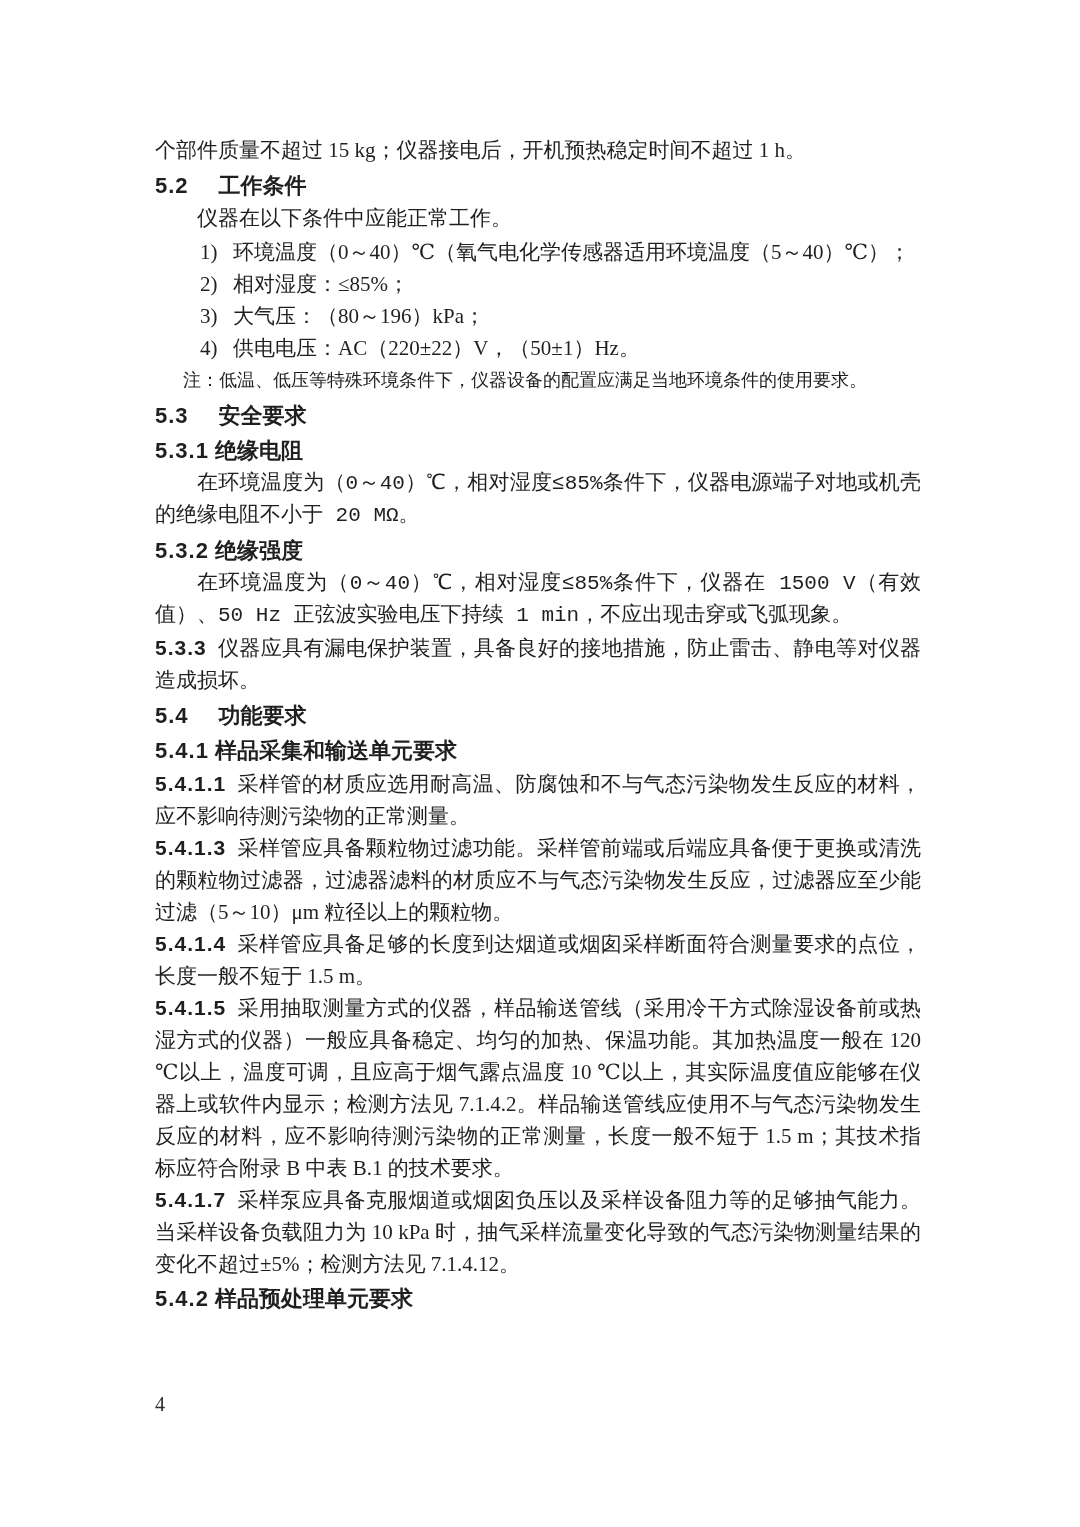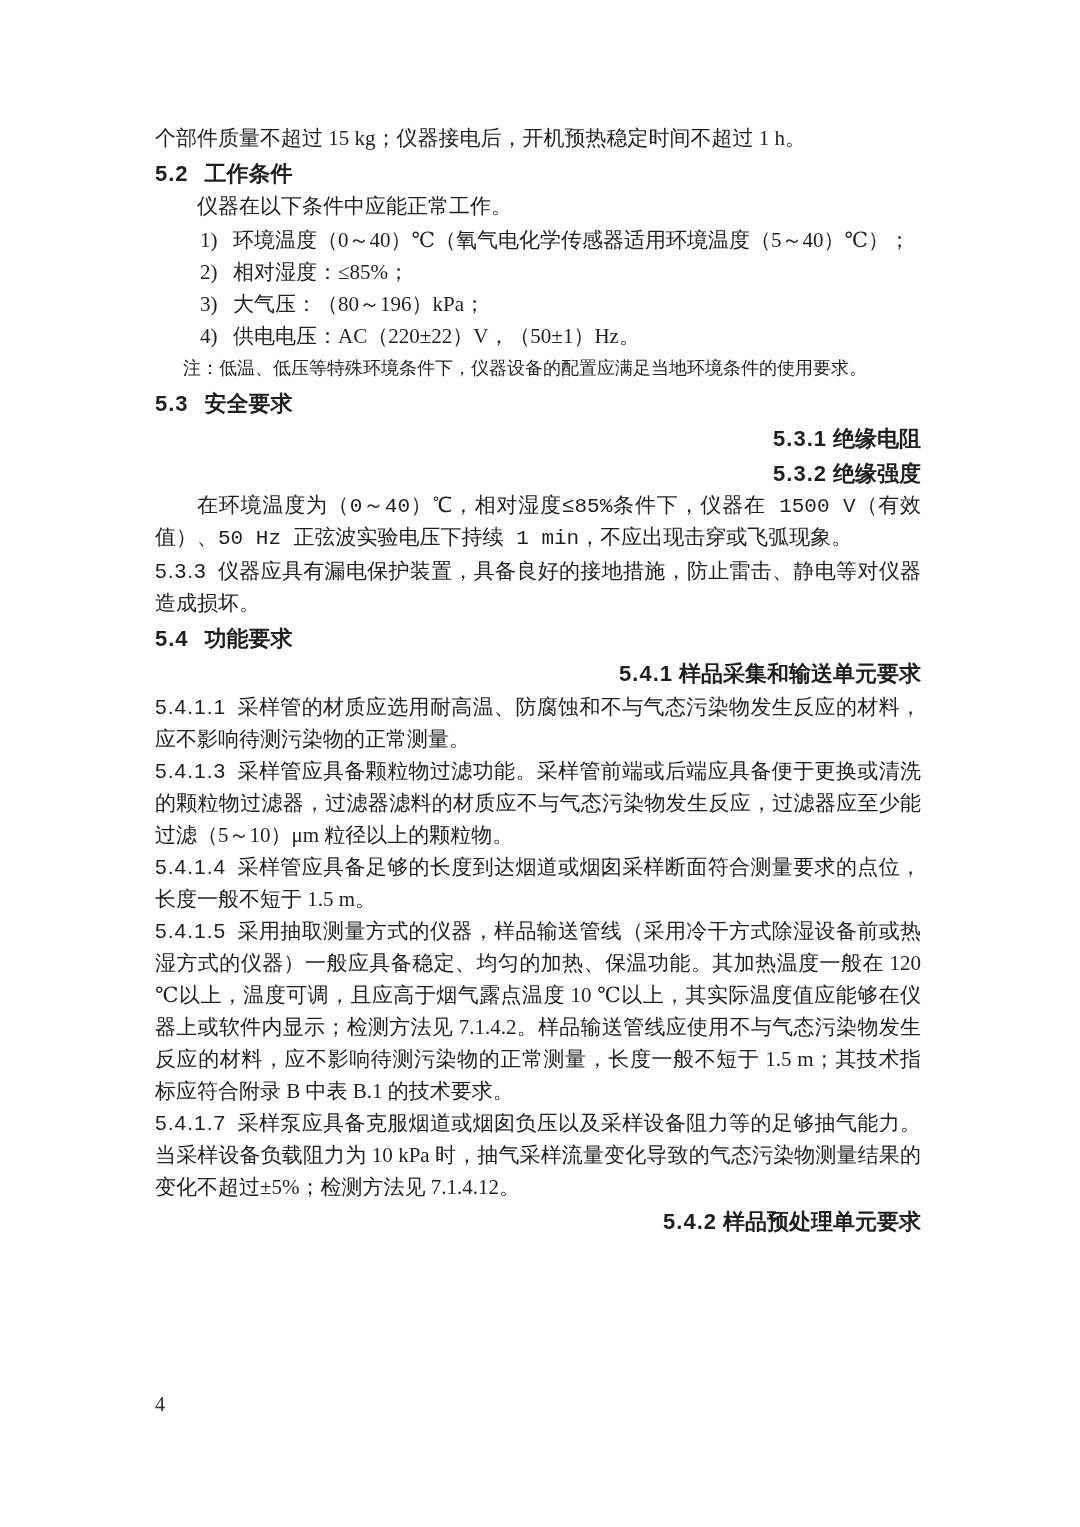"个部件质量不超过 15 kg；仪器接电后，开机预热稳定时间不超过 1 h。" .content { top: 122px -> 134px }
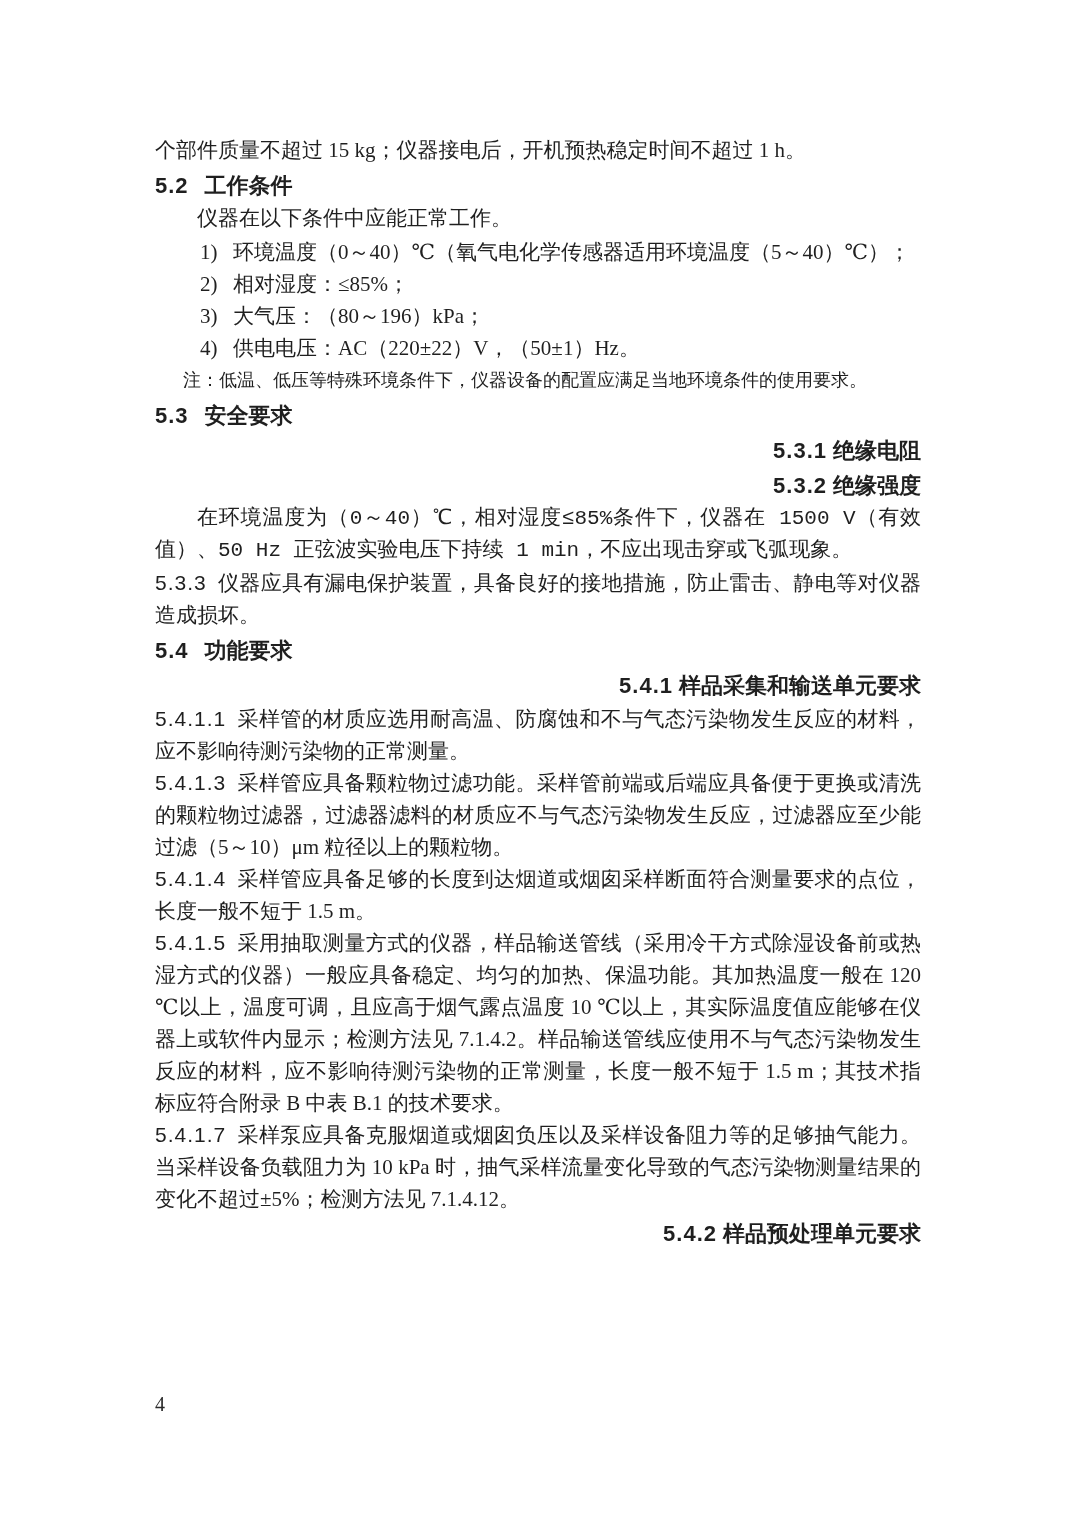"5.2" .h2 .num { margin-right: 16px -> 30px }
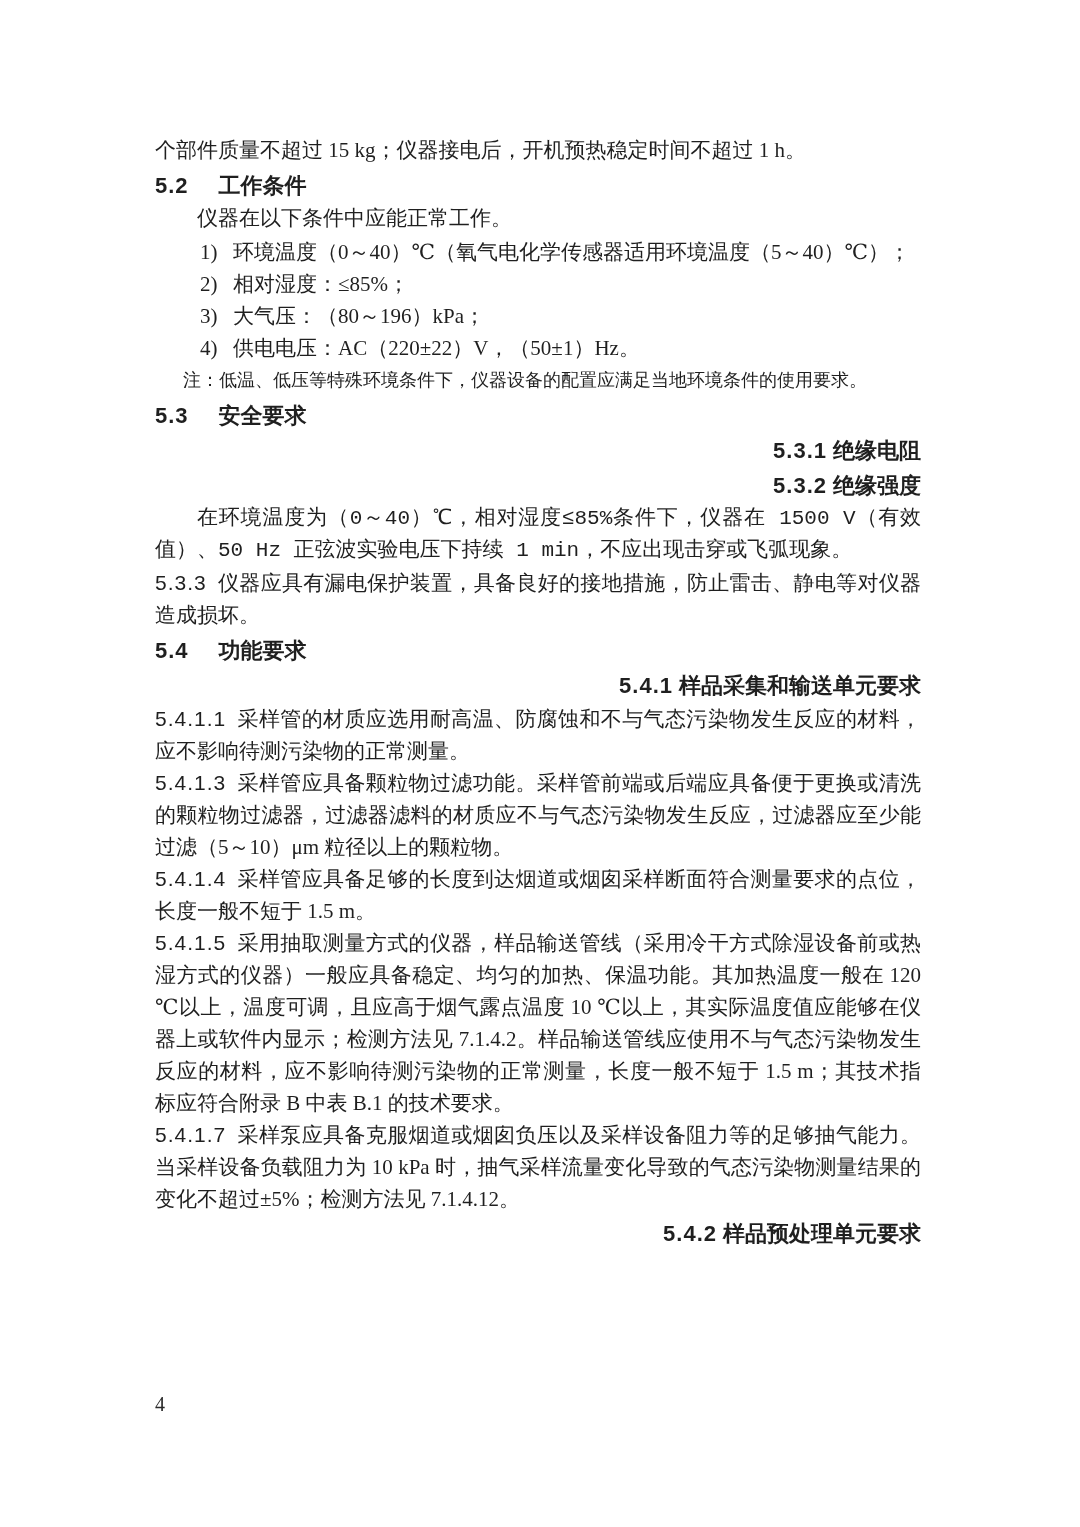"5.3.1 绝缘电阻" .h3 { text-align: right -> left }
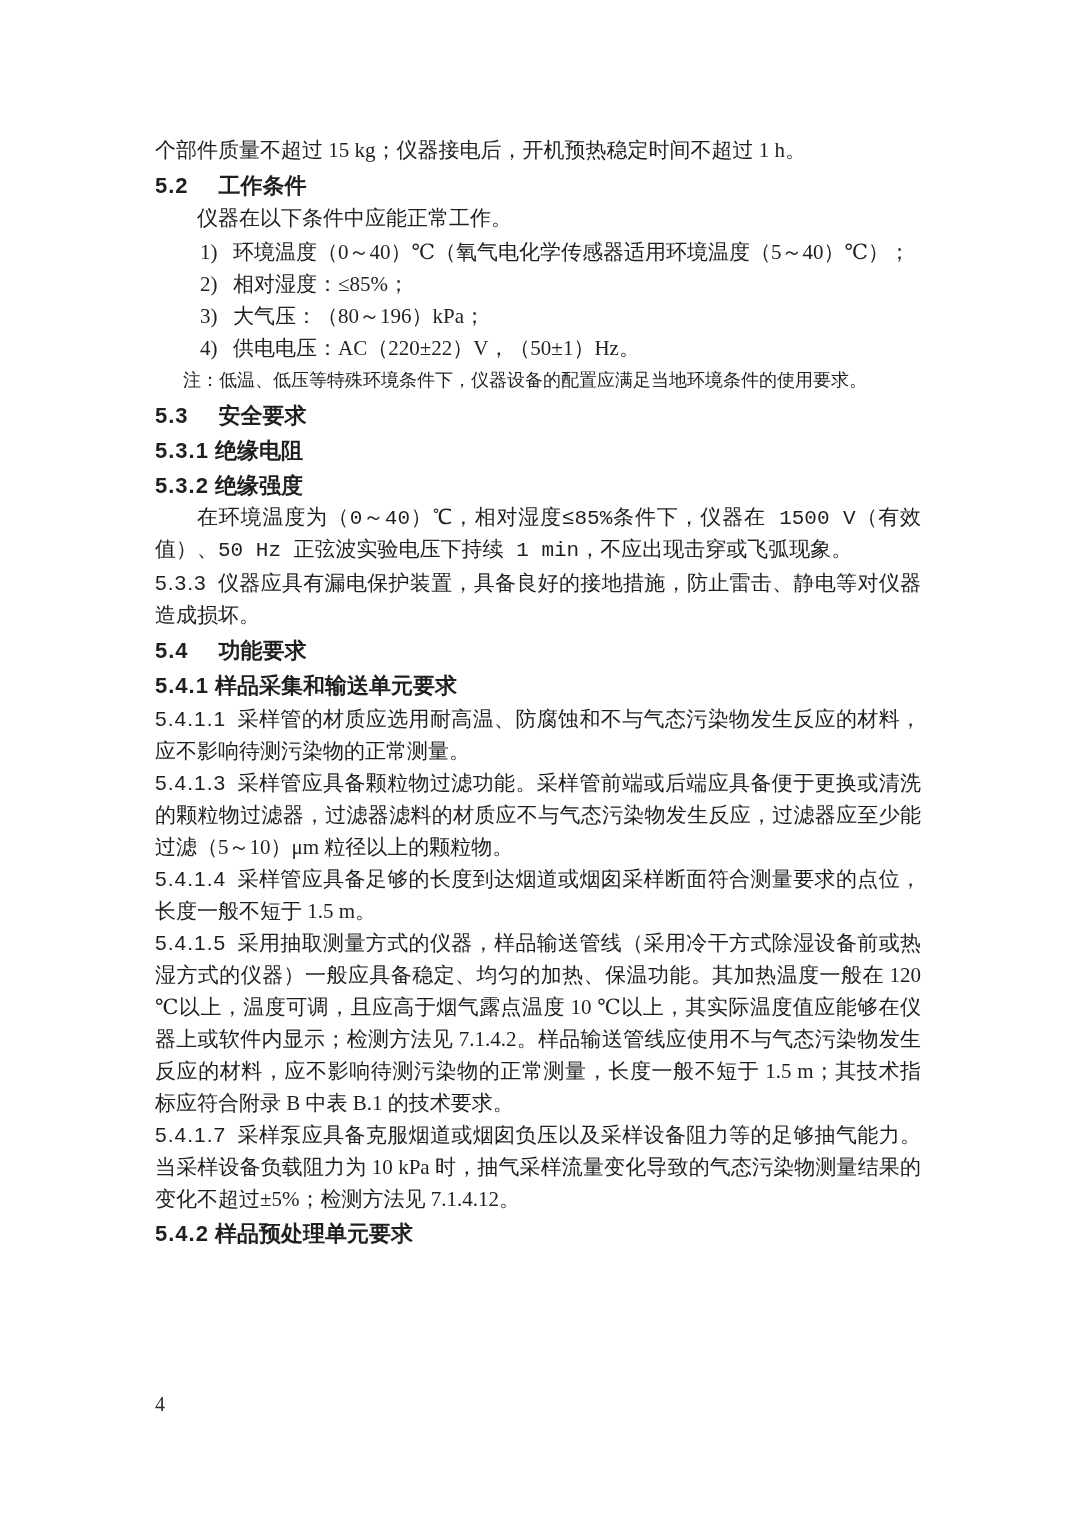"在环境温度为（0～40）℃，相对湿度≤85%条件下，仪器电源端子对地或机壳的绝缘" p.indent { html: none -> <p>在环境温度为（0～40）℃，相对湿度≤85%条件下，仪器电源端子对地或机壳的绝缘电阻不小于 20 MΩ。</p> }
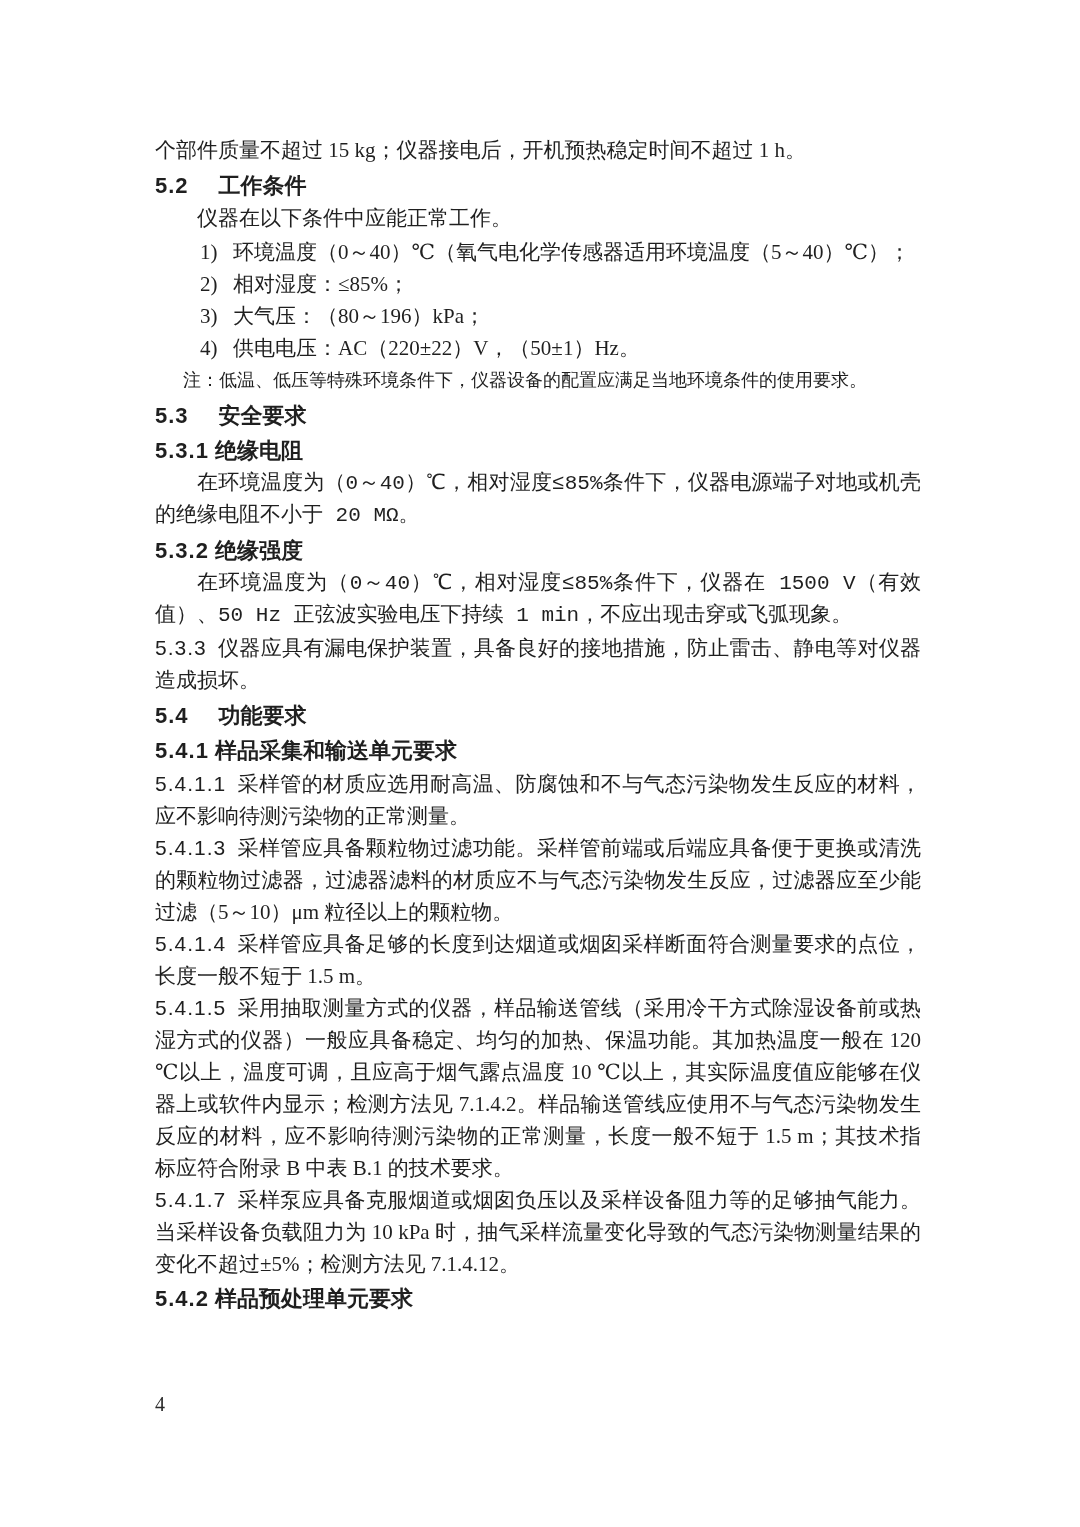"5.3.3" .clause .num { font-weight: 400 -> 700 }
